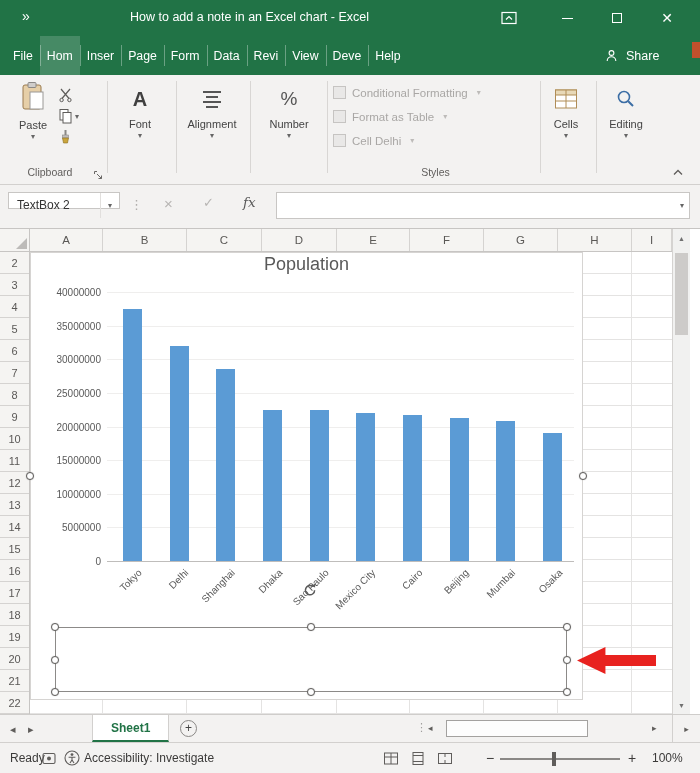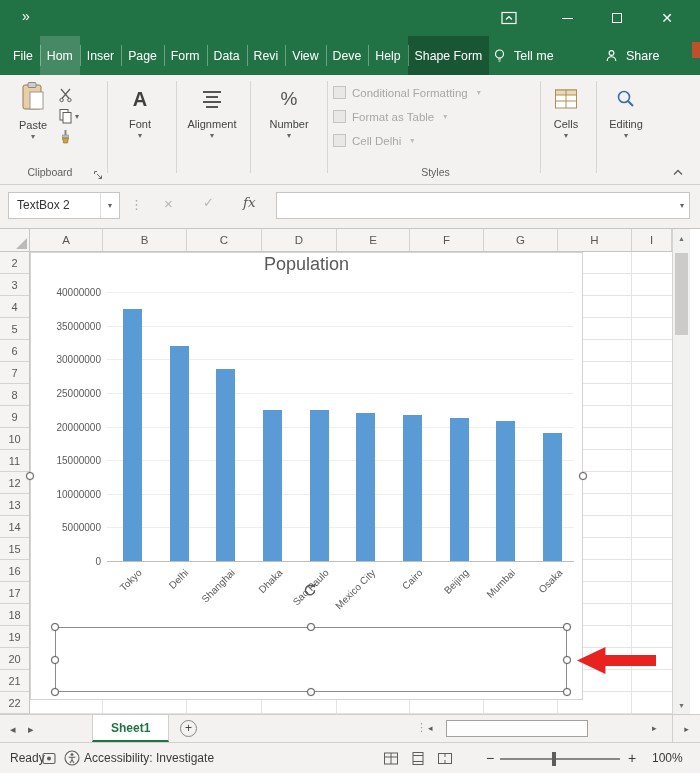"How to add a note" span.win-title { html: none -> <span>How to add a note in an Excel chart - Excel</span> }
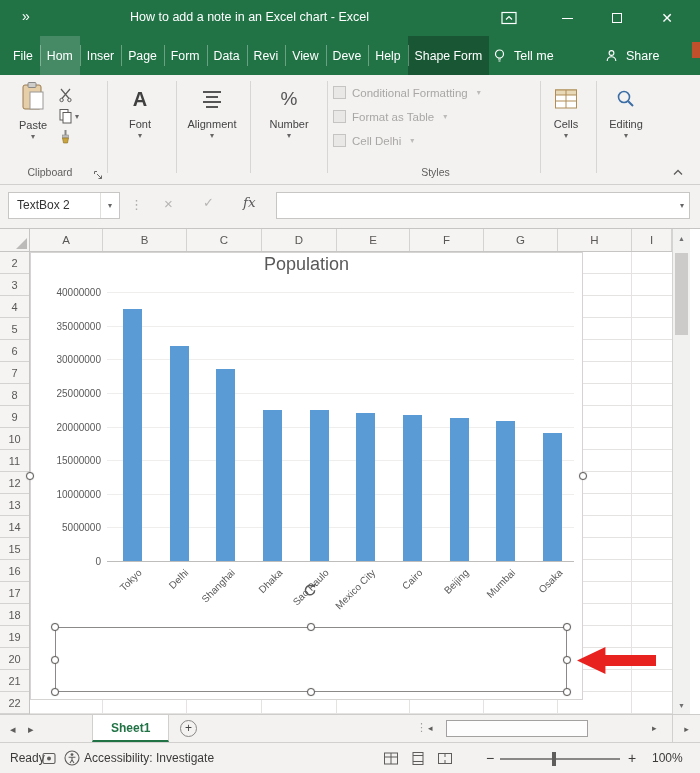"Shape Form" div.rtab { html: <div>Shape Form</div> -> none }
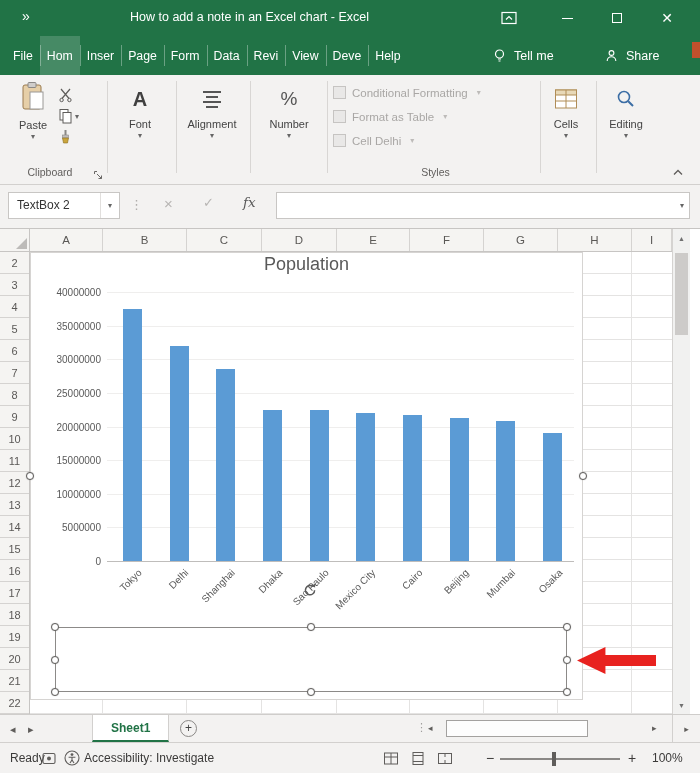"Tell me" span.tellme { html: <span> <svg> <circle></circle> <path></path> </svg> <span>Tell me</span> </span> -> none }
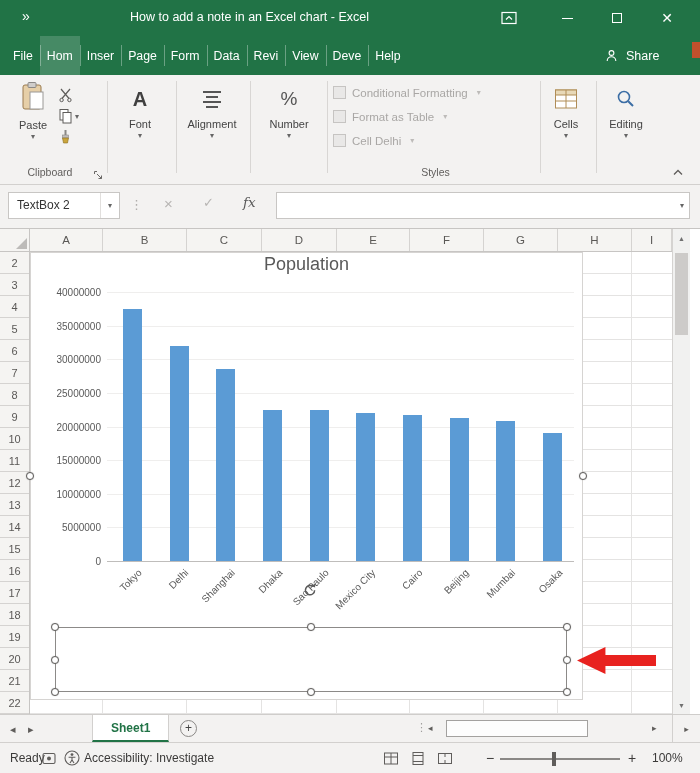"TextBox 2" .name-box { height: 27px -> 17px }
